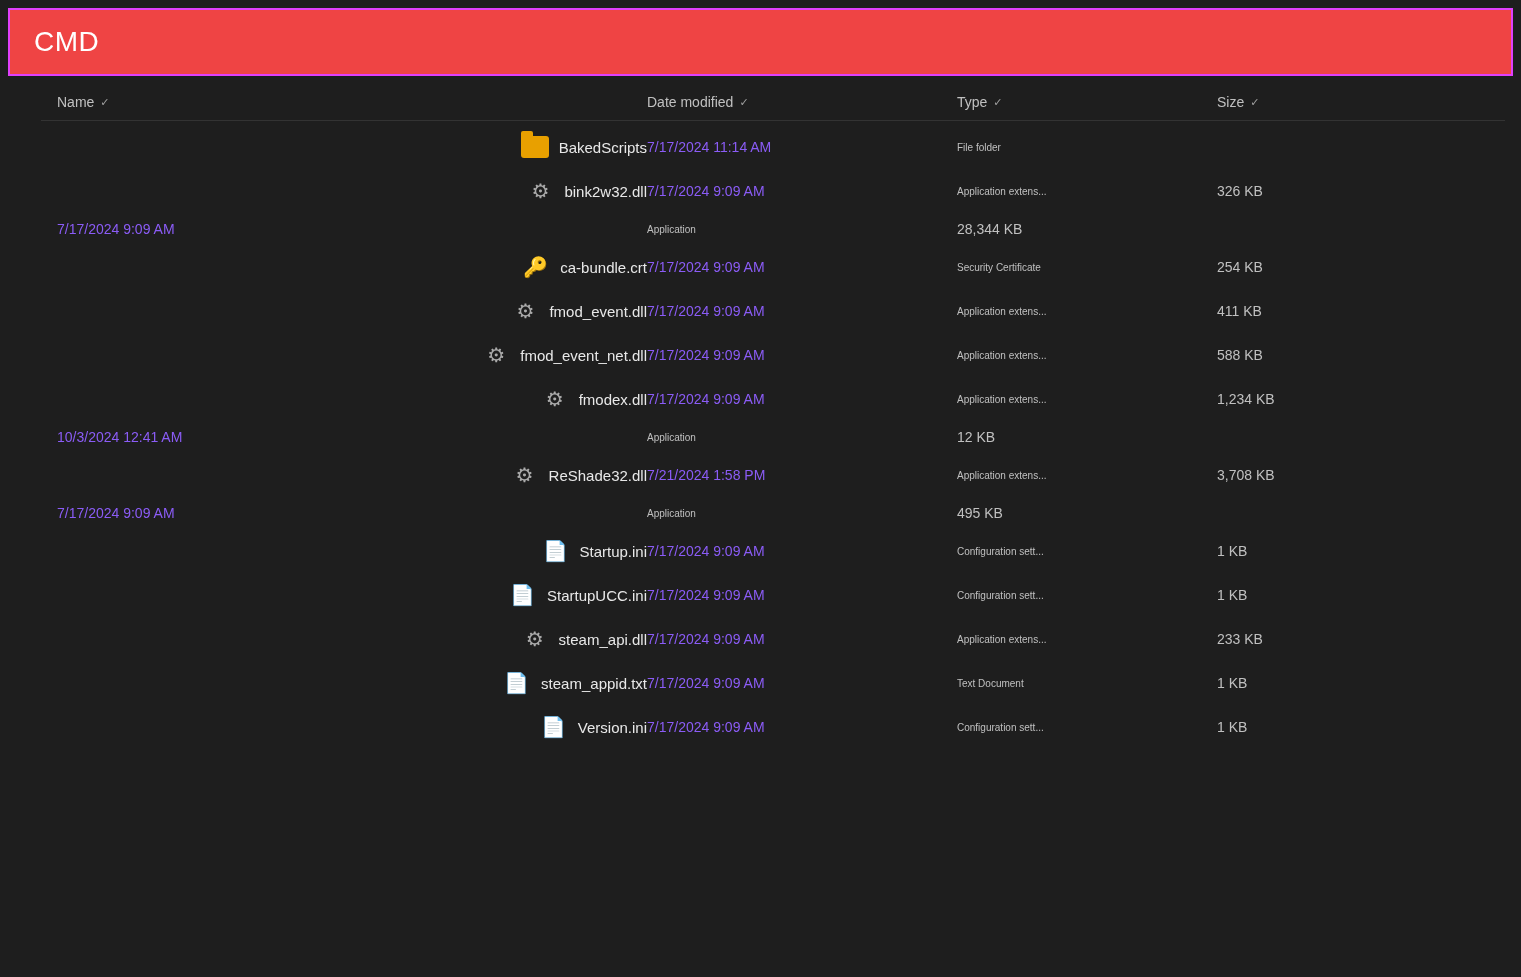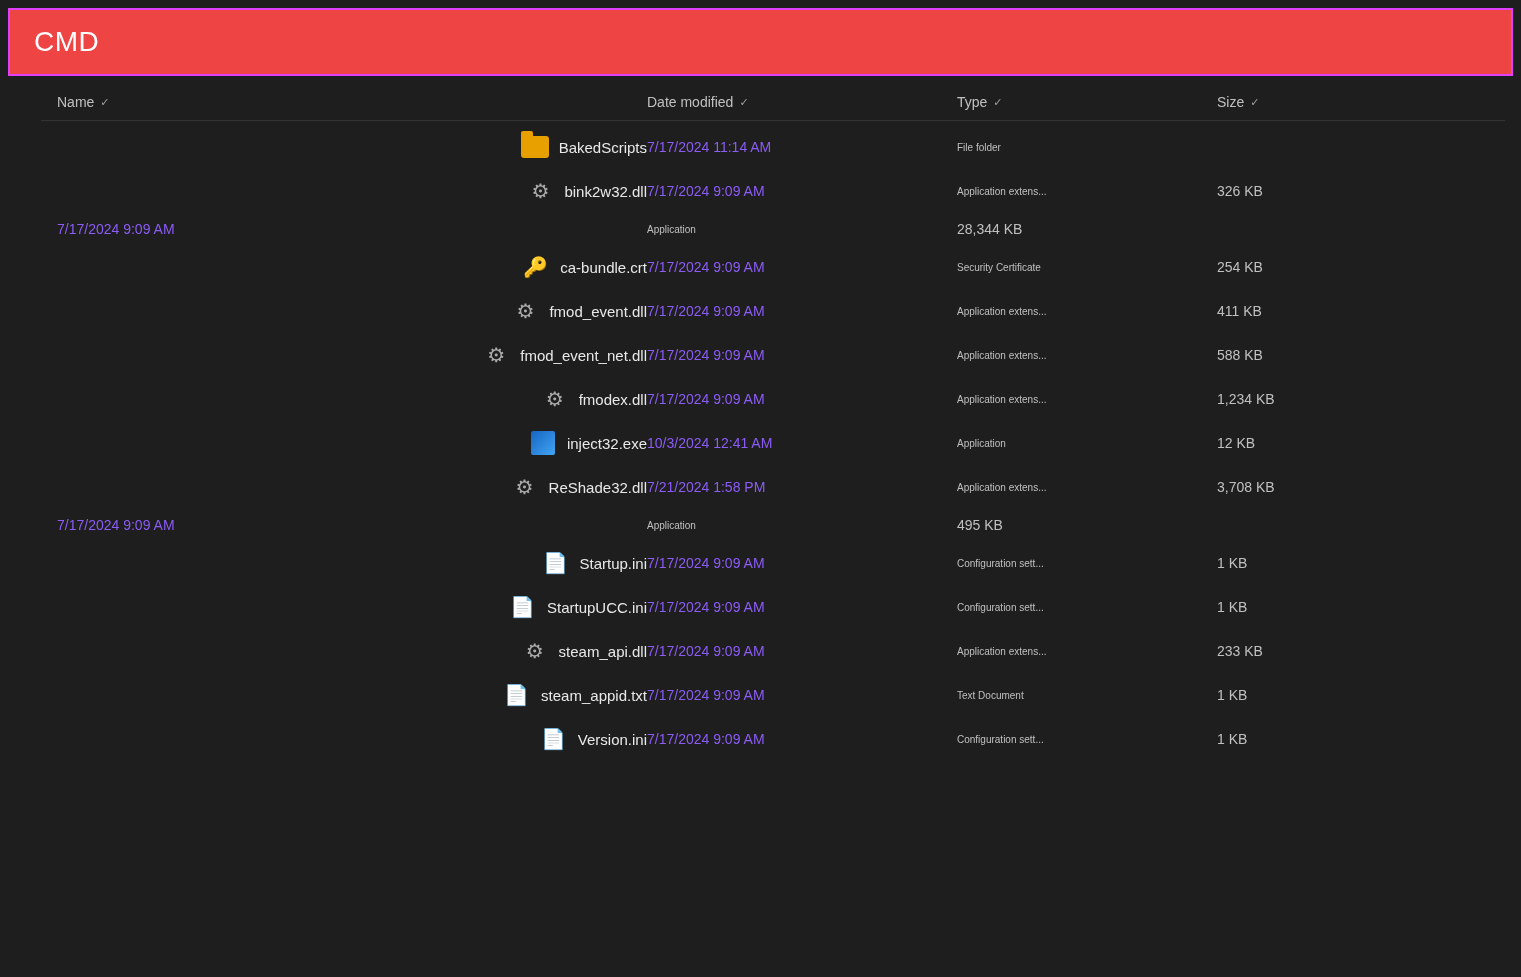"inject32.exe" div.file-name { html: <div> <div> <div></div> </div> <span>inject32.exe</span> </div> -> none }
